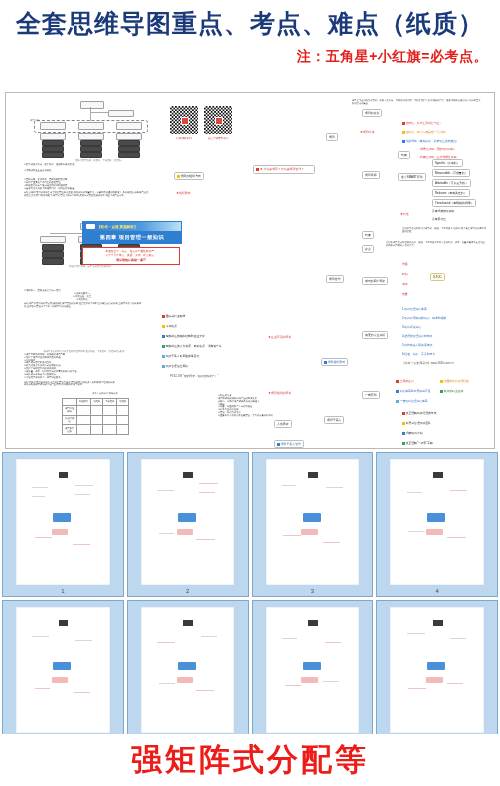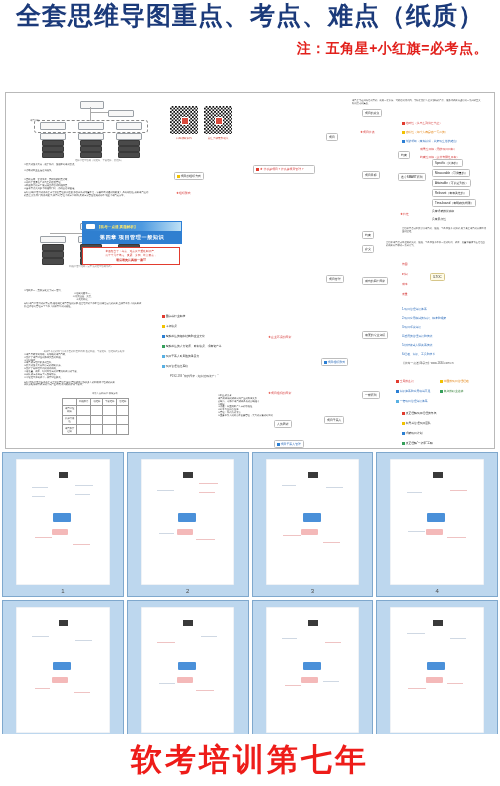"全套思维导图重点、考点、难点（纸质）" .header { padding: 2px 16px 2px 16px -> 10px 16px 2px 16px }
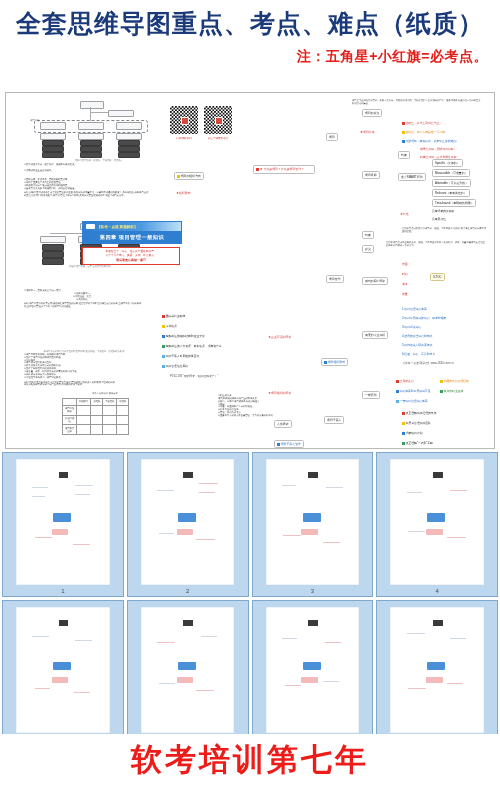"软考培训第七年" span { text: 软考培训第七年 -> 强矩阵式分配等 }
